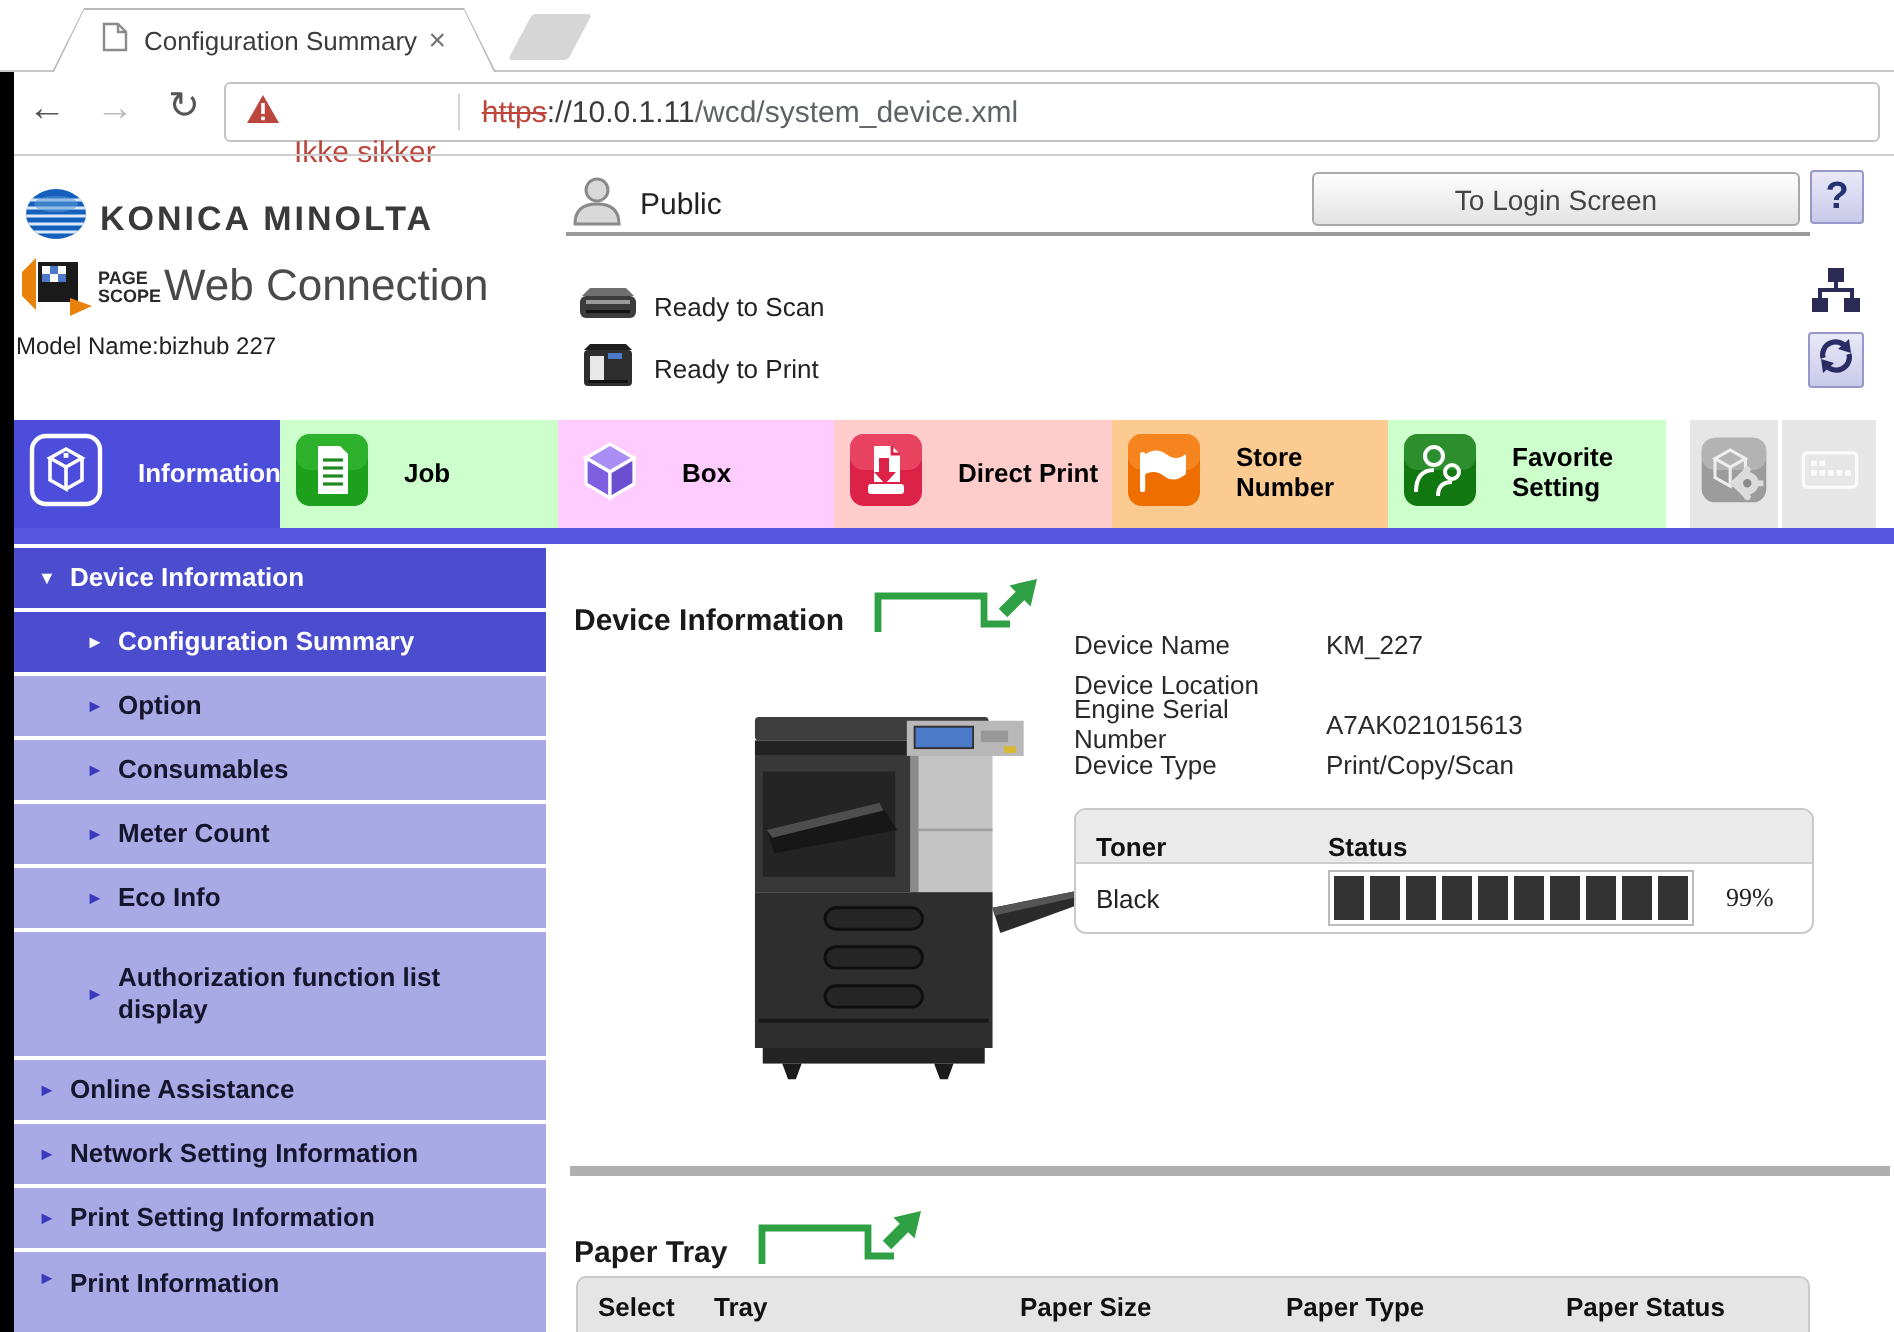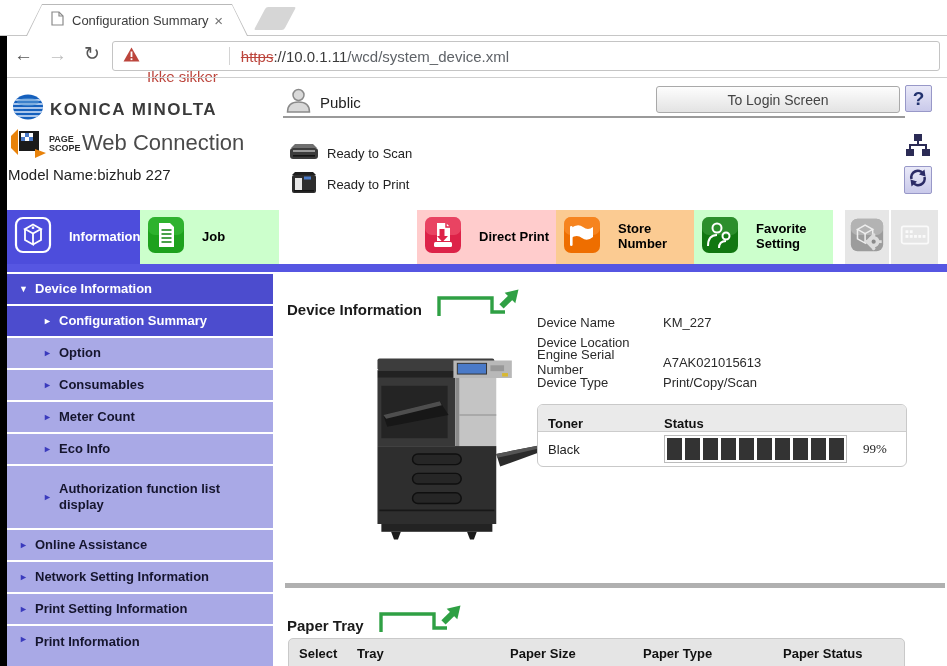"Model Name:bizhub 227" .model-name { font-size: 15px -> 12px }
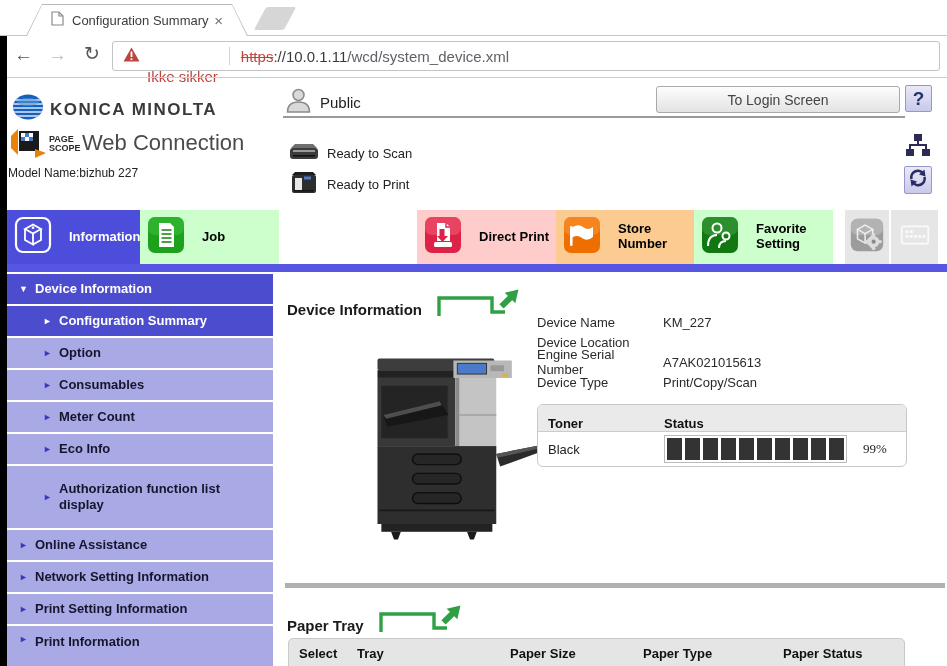"Box" div.navtab { html: none -> <div> <span> <svg> <polygon></polygon> <polygon></polygon> <polygon></polygon> </svg> </span> <span>Box</span> </div> }
